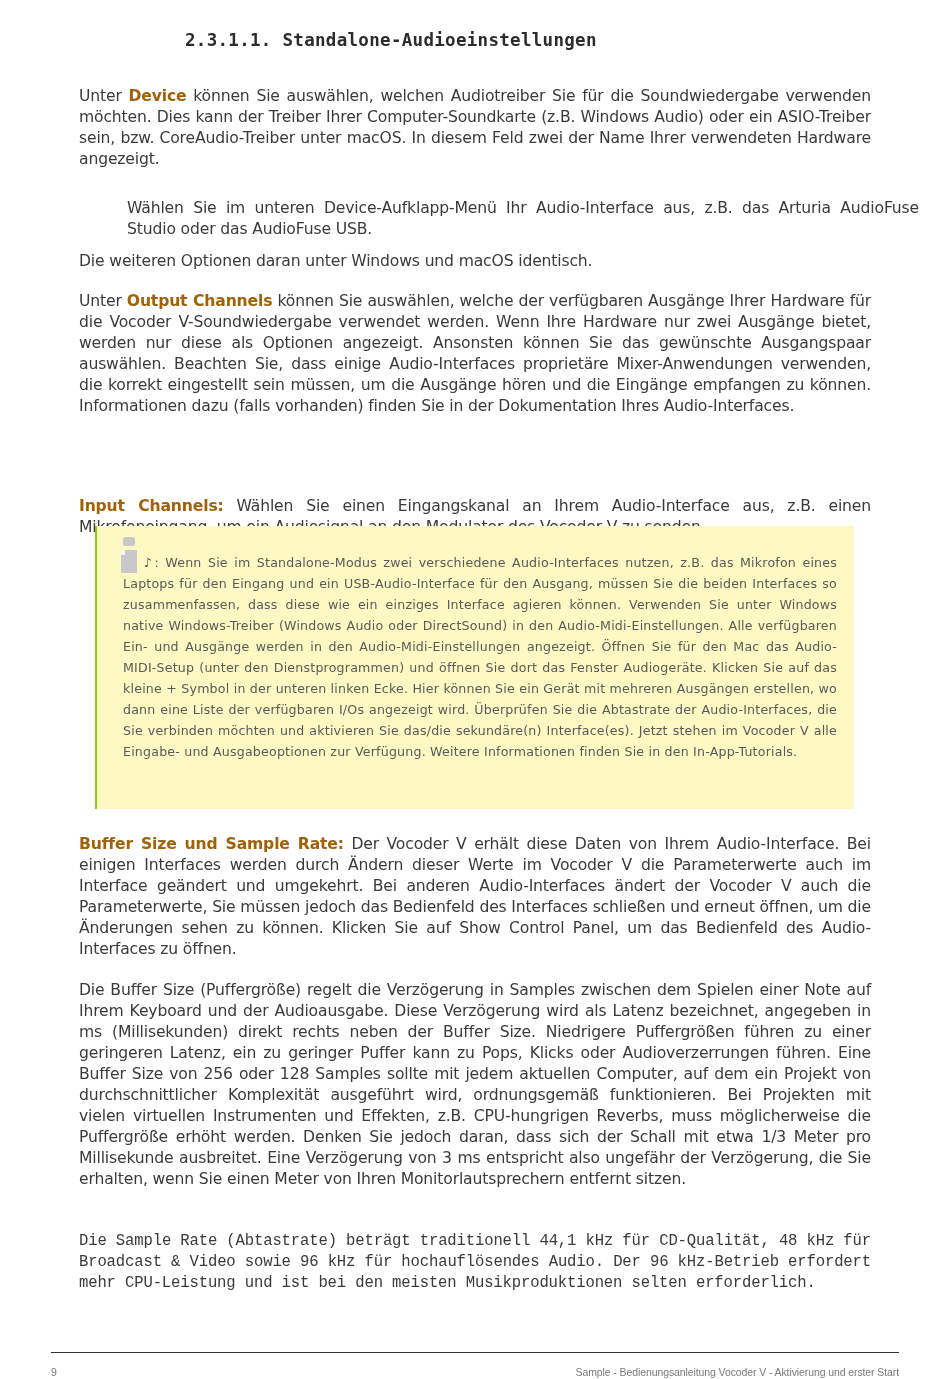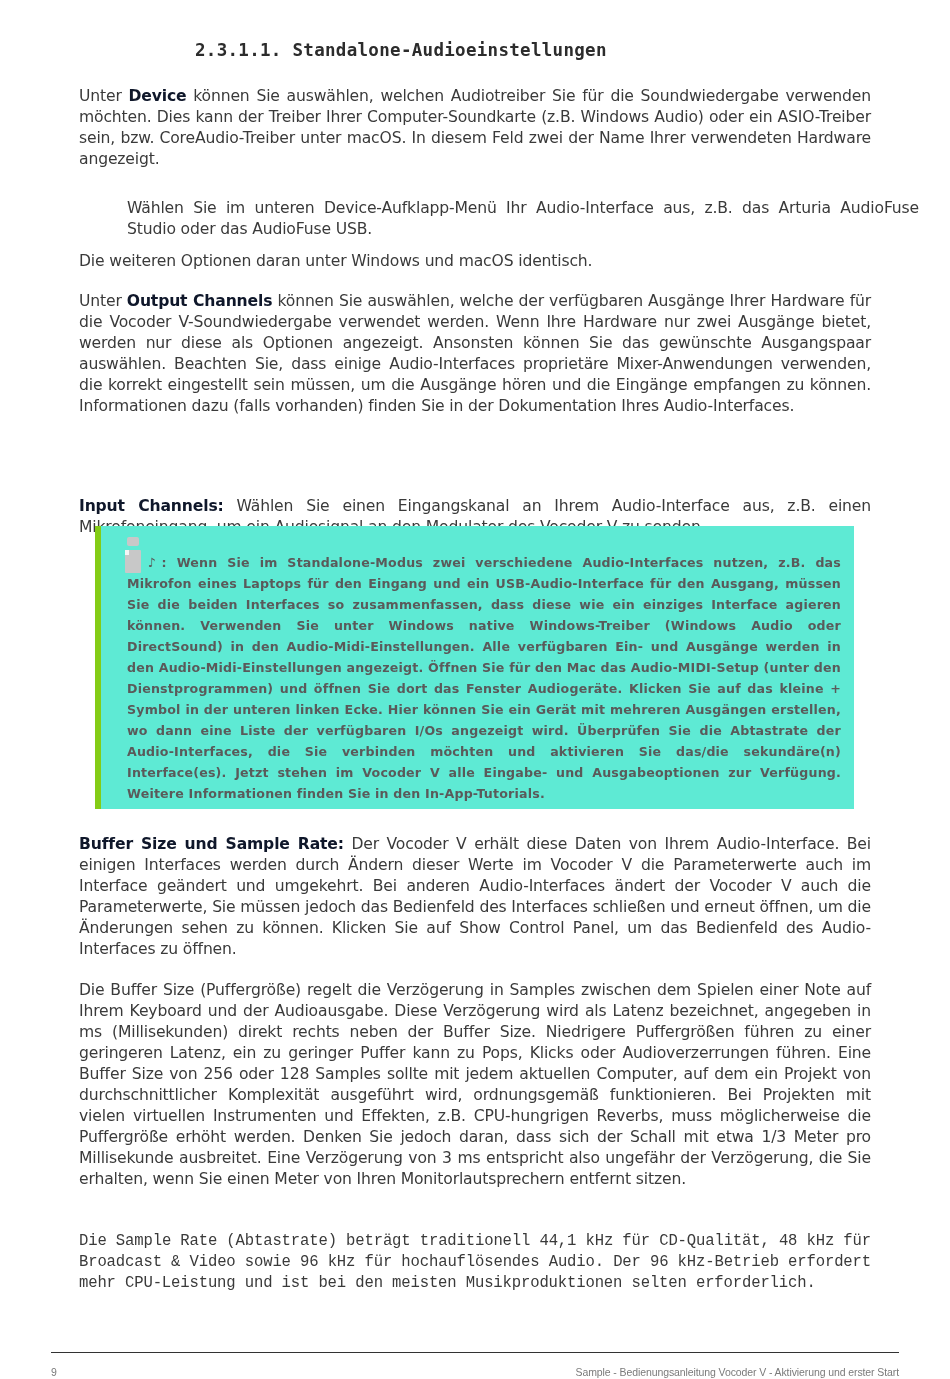"2.3.1.1. Standalone-Audioeinstellungen" .heading { margin: 14px -> 4px }
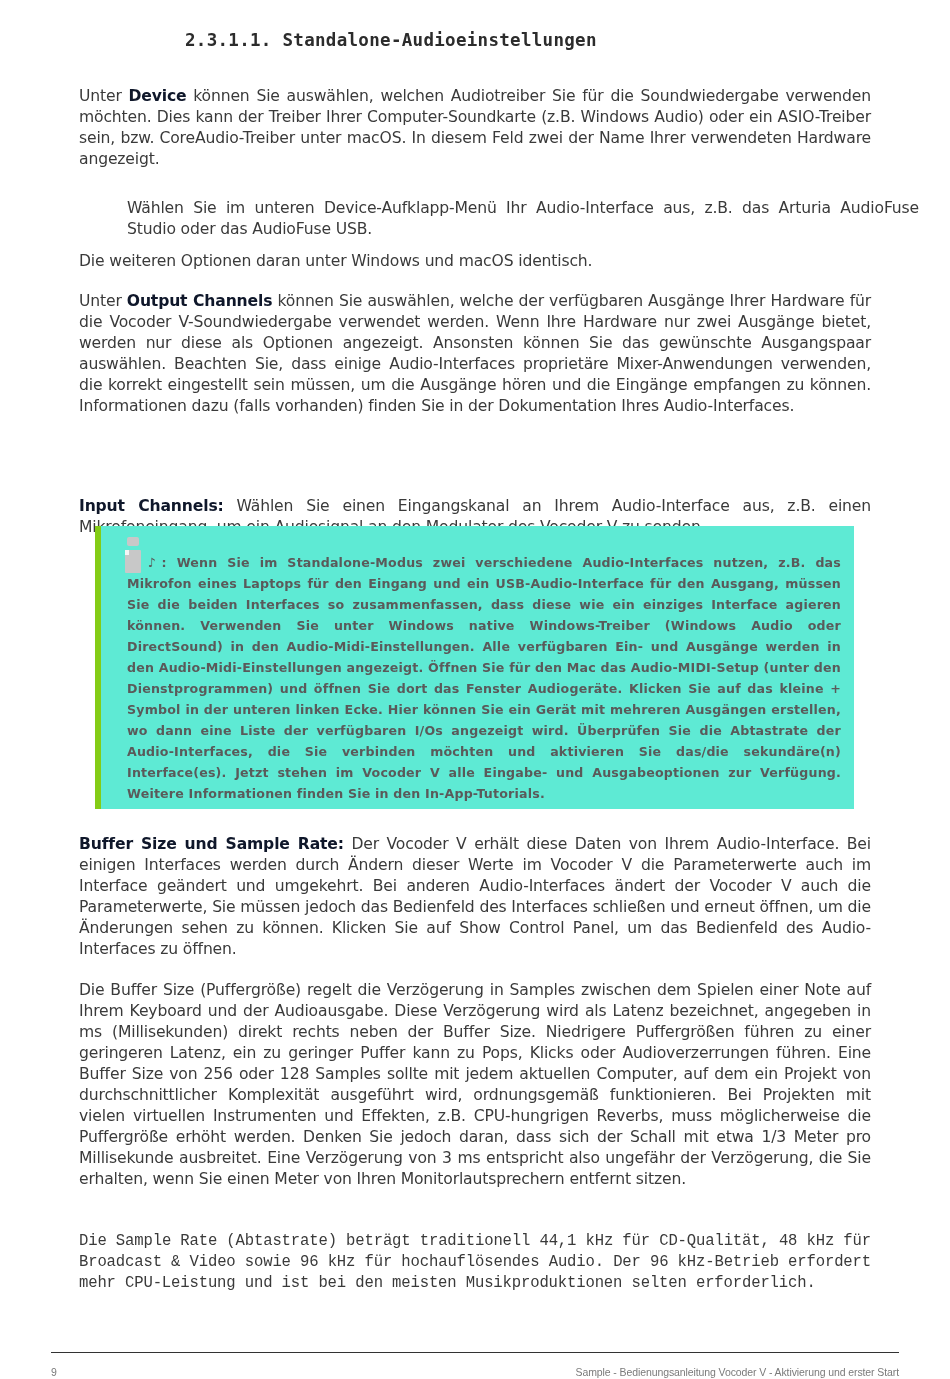"Device" .body-para b { color: #0f172a -> #a16207 }
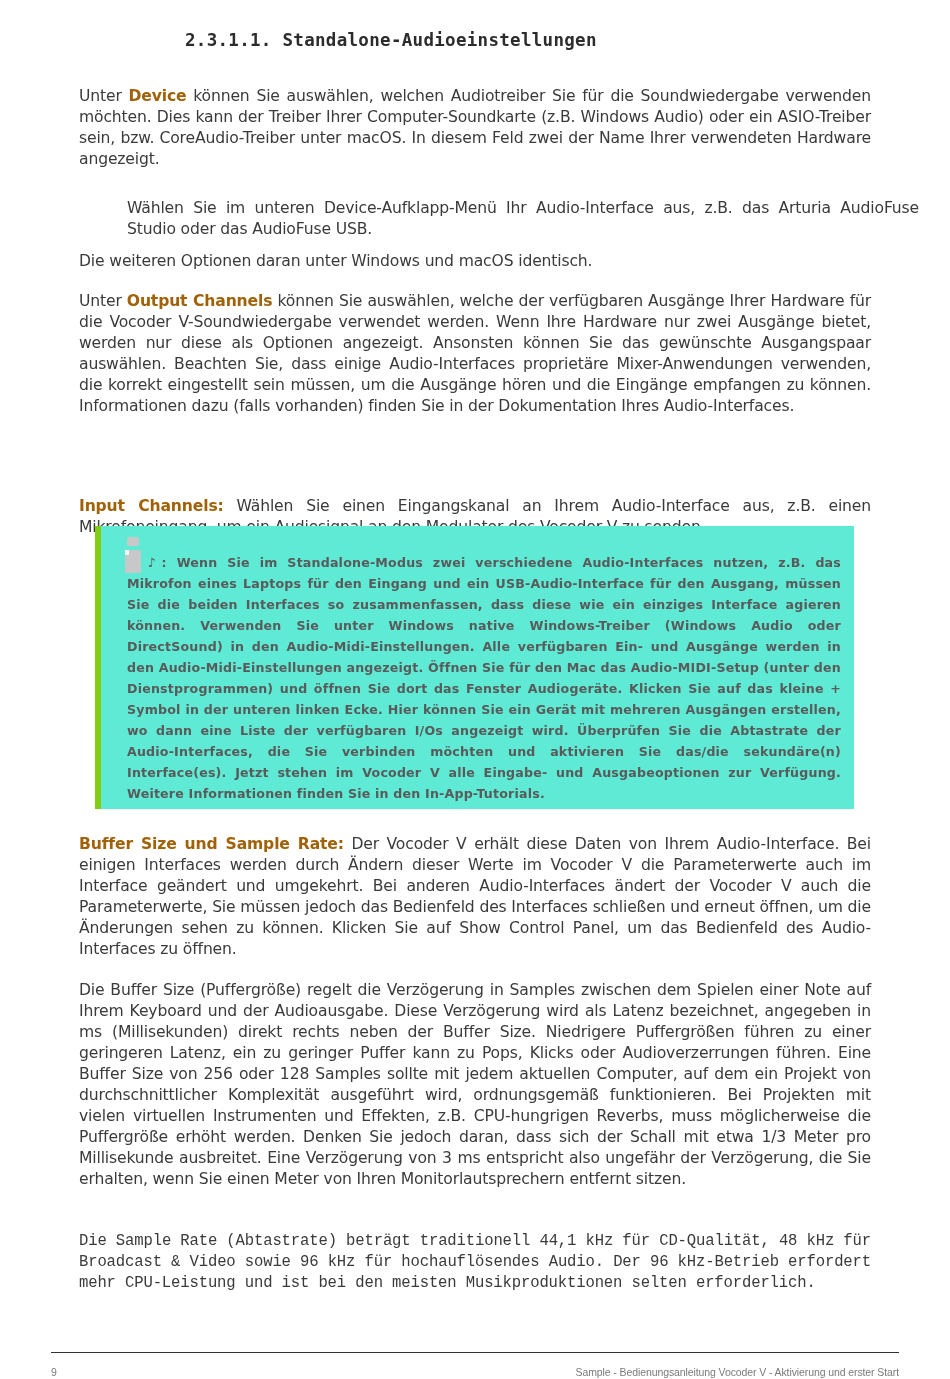"♪: Wenn Sie im Standalone-Modus" .info-box { background: #5eead4 -> #fef9c3; border-left: 6px solid #84cc16 -> 2px solid #84cc16; font-weight: bold -> none }
